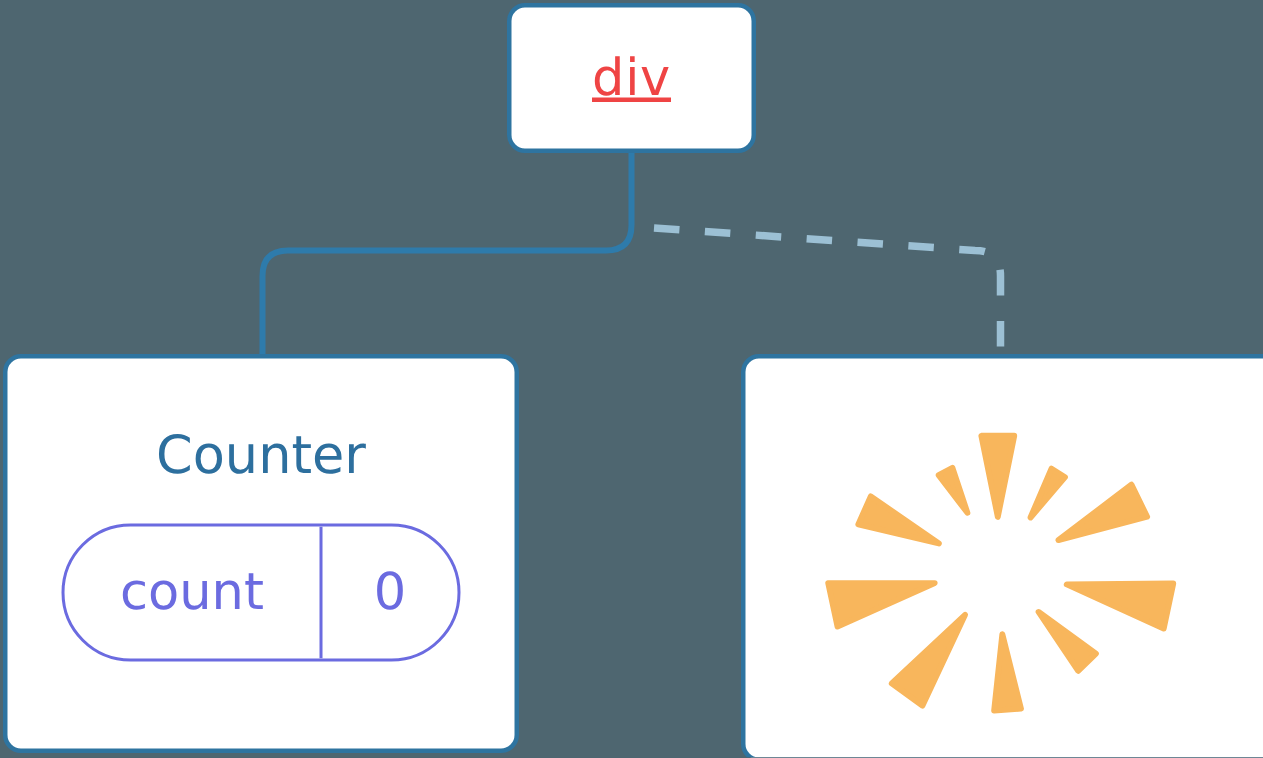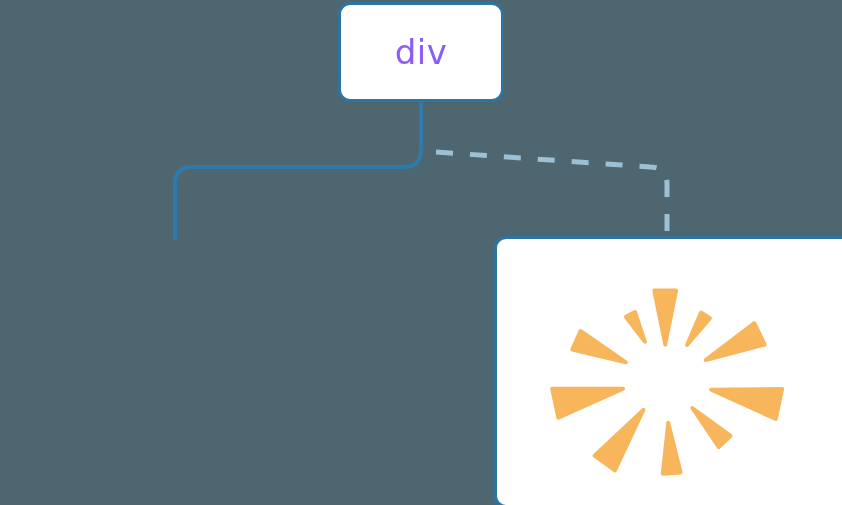"div" #node-div .node-title { color: #8b5cf6 -> #ef4444; text-decoration: none -> underline }
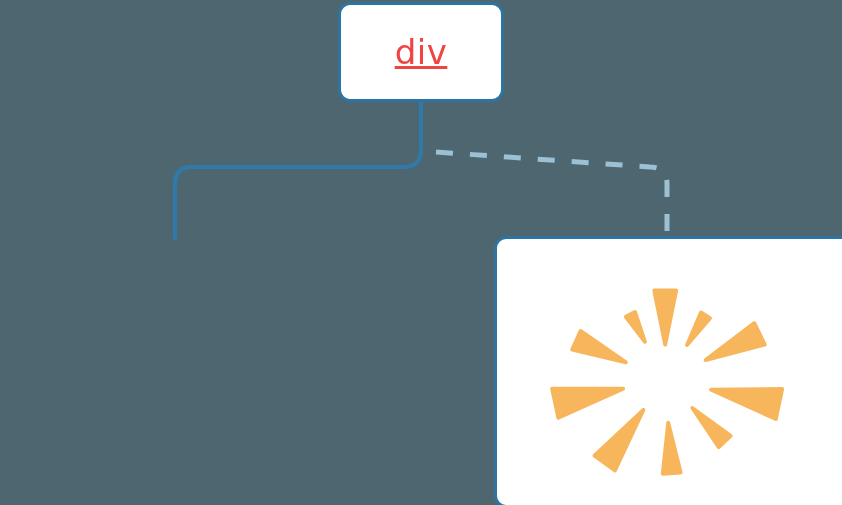"Counter" div.node { html: none -> <div> <span>Counter</span> <div> <span>count</span> <span></span> <span>0</span> </div> </div> }
